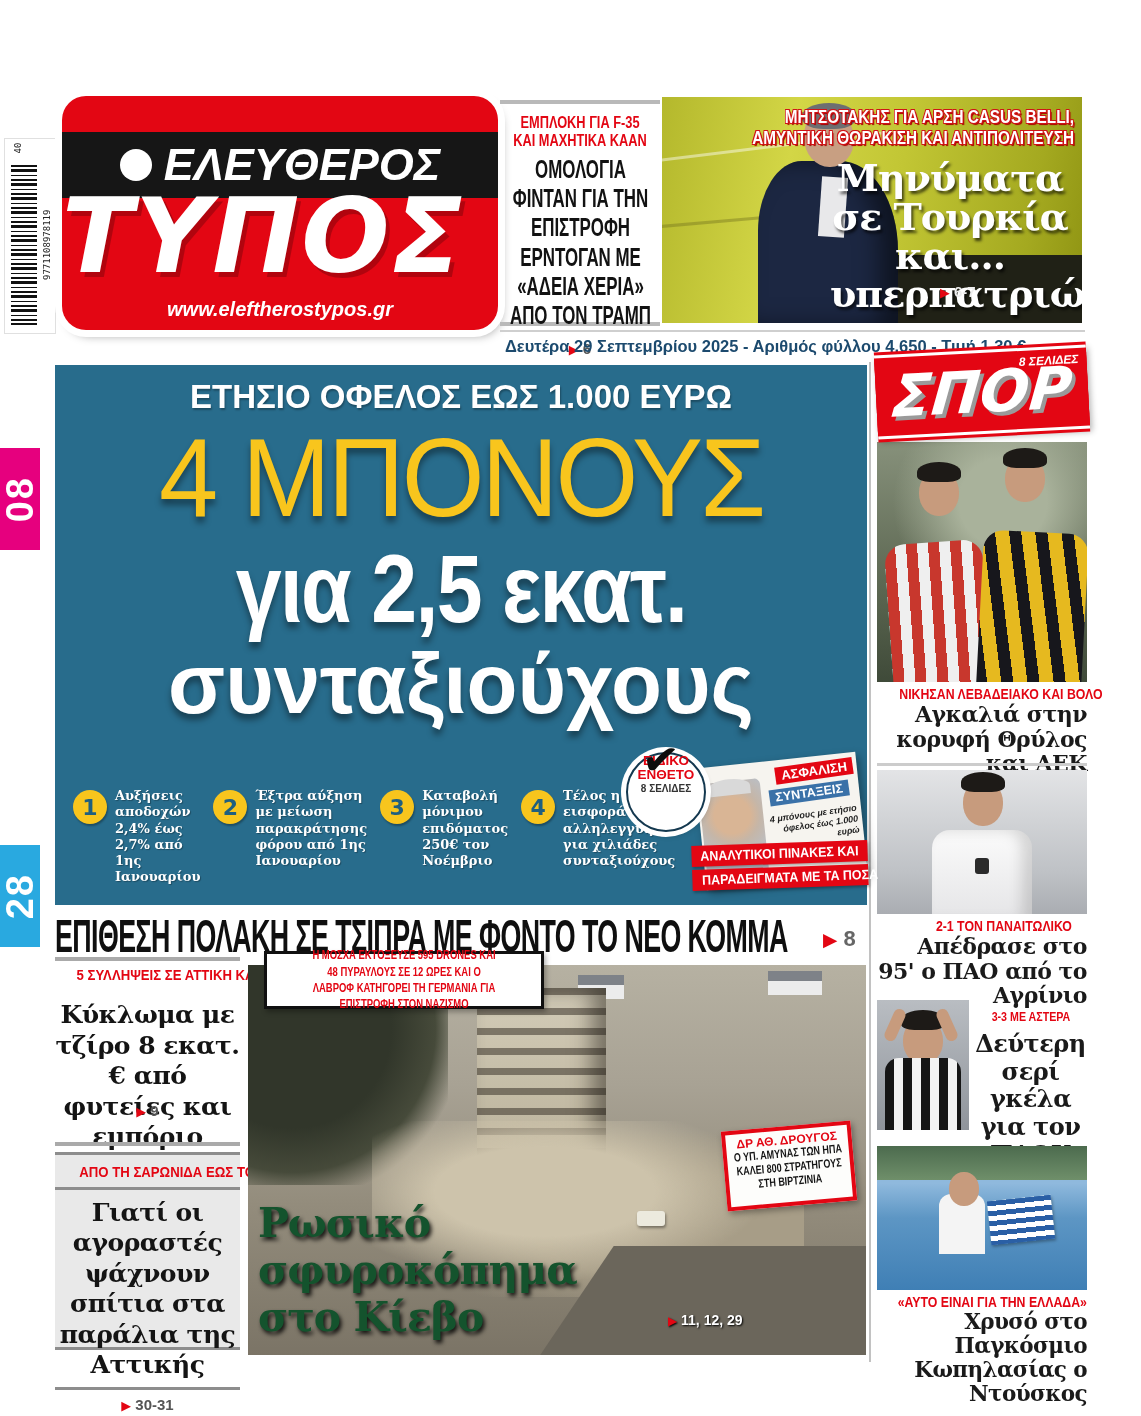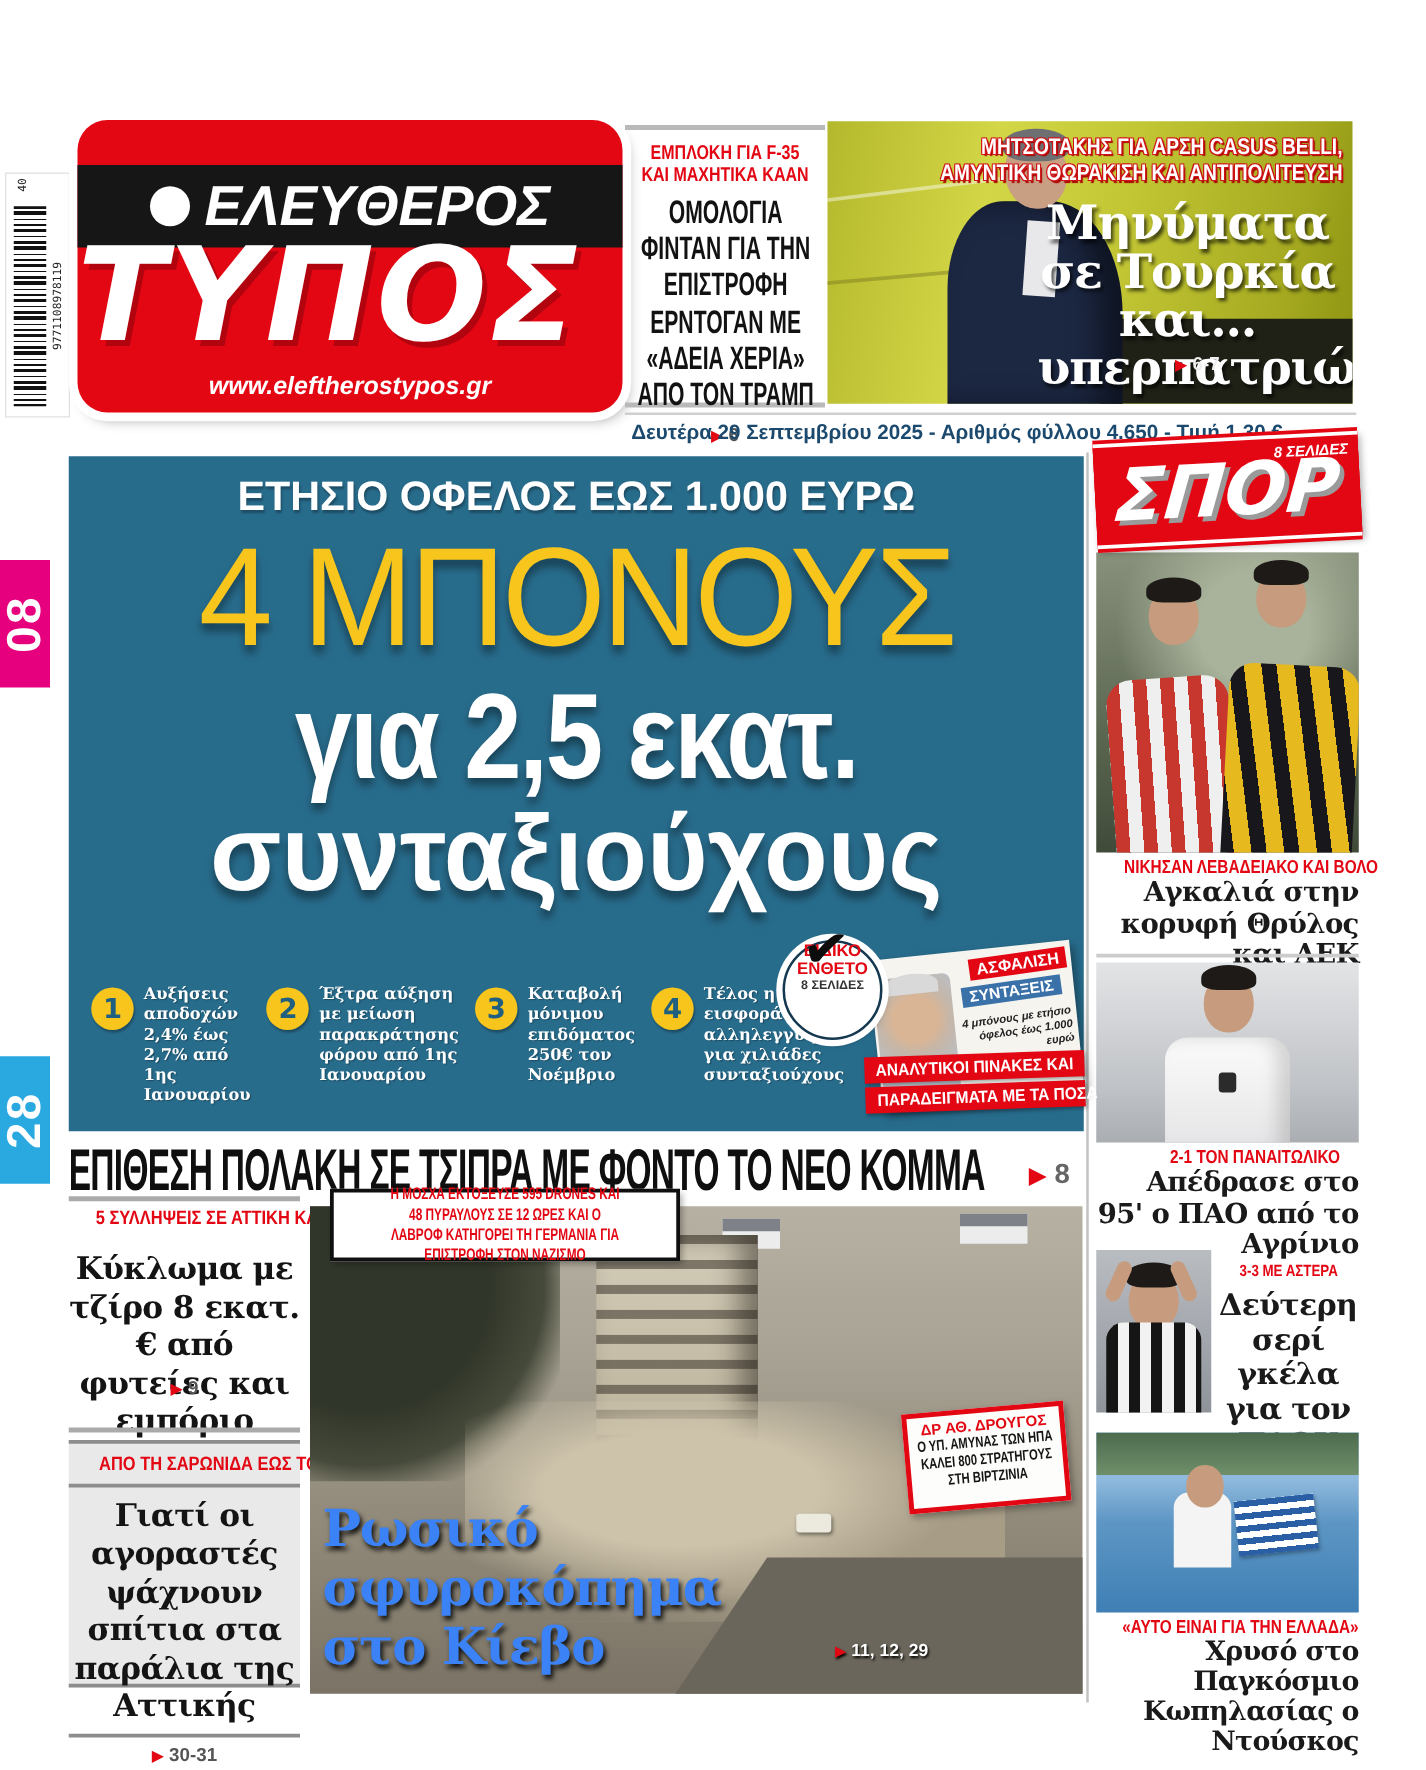"Ρωσικό σφυροκόπημα στο Κίεβο" #warhead { color: #3b82f6 -> #14532d }
